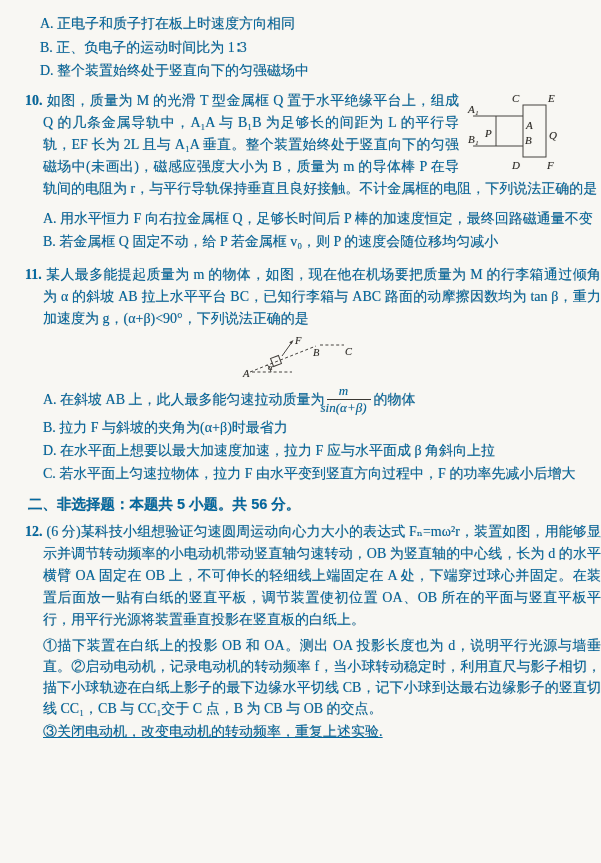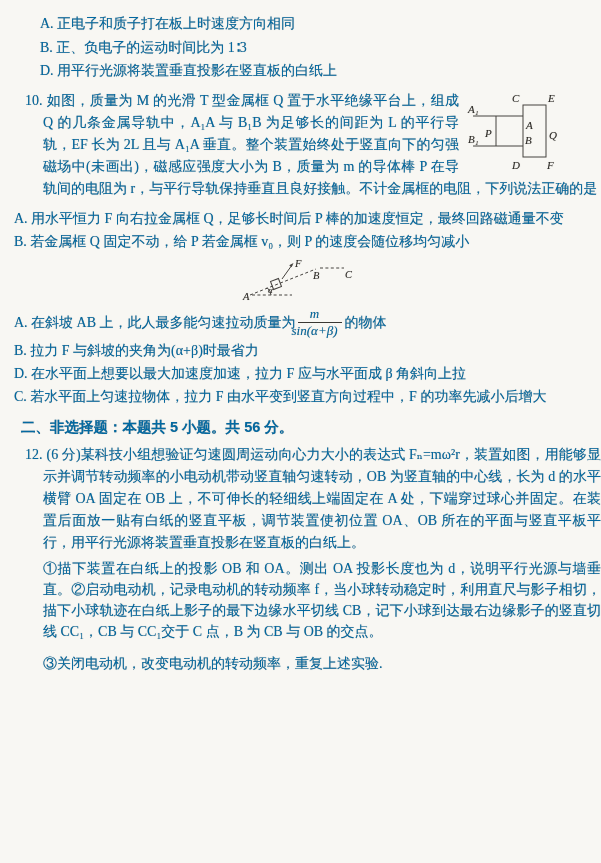"D. 用平行光源将装置垂直投影在竖直板的白纸上" p { text: 用平行光源将装置垂直投影在竖直板的白纸上 -> 整个装置始终处于竖直向下的匀强磁场中 }
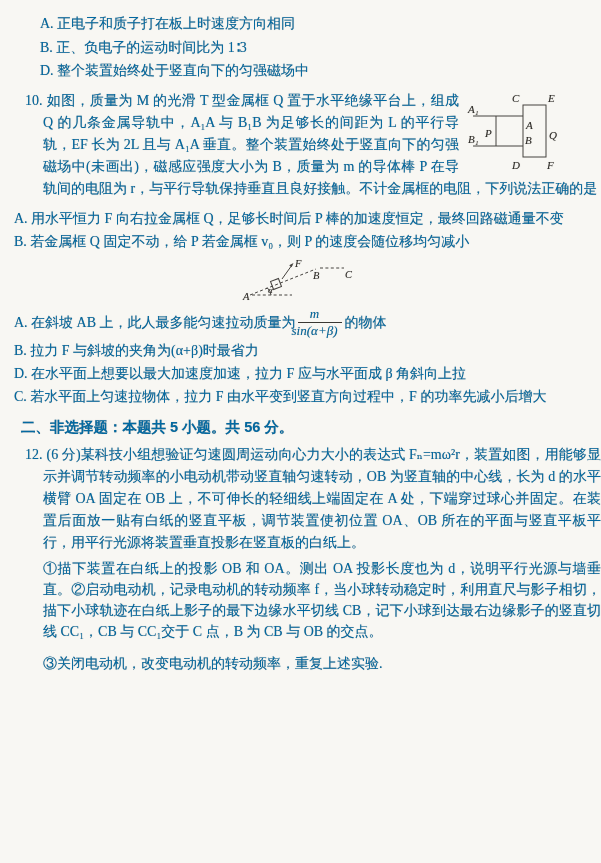"10." .qnum { font-weight: none -> bold }
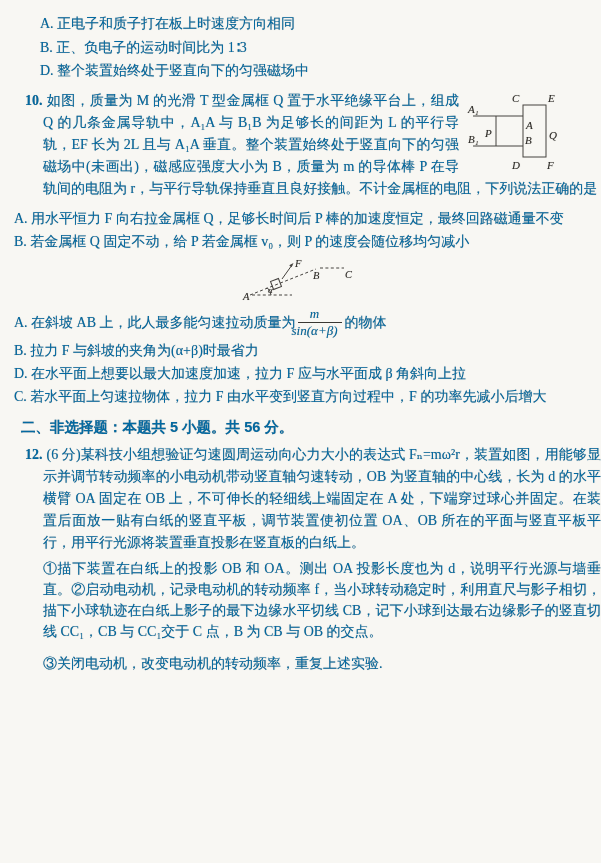"A. 用水平恒力 F 向右拉金属框 Q，足够长时间后" .opt { padding-left: 25px -> 54px }
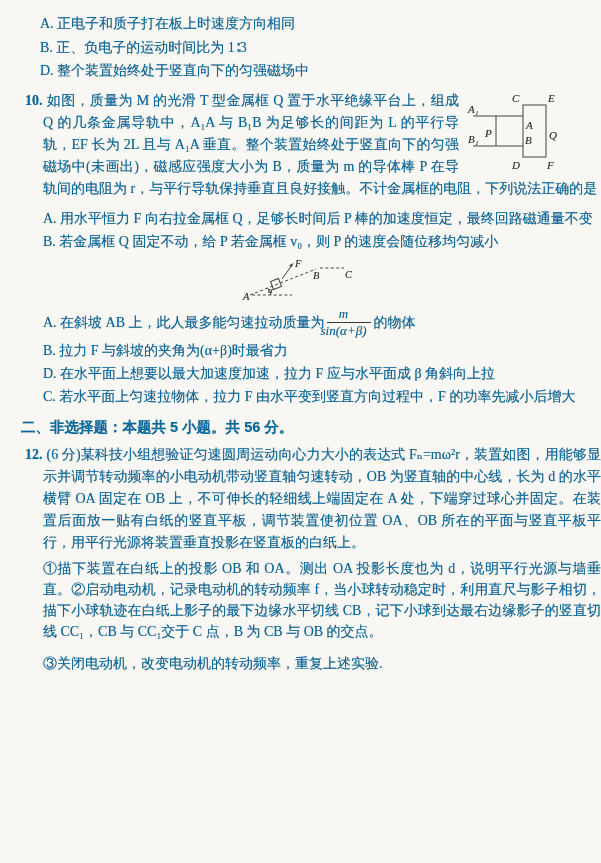"11. 某人最多能提起质量为 m 的物体，如图，现在他在机场要把质量为 M" p.qpara { html: none -> <p> <span>11.</span><span>某人最多能提起质量为 m 的物体，如图，现在他在机场要把质量为 M 的行李箱通过倾角为 α 的斜坡 AB 拉上水平平台 BC，已知行李箱与 ABC 路面的动摩擦因数均为 tan β，重力加速度为 g，(α+β)&lt;90°，下列说法正确的是</span> </p> }
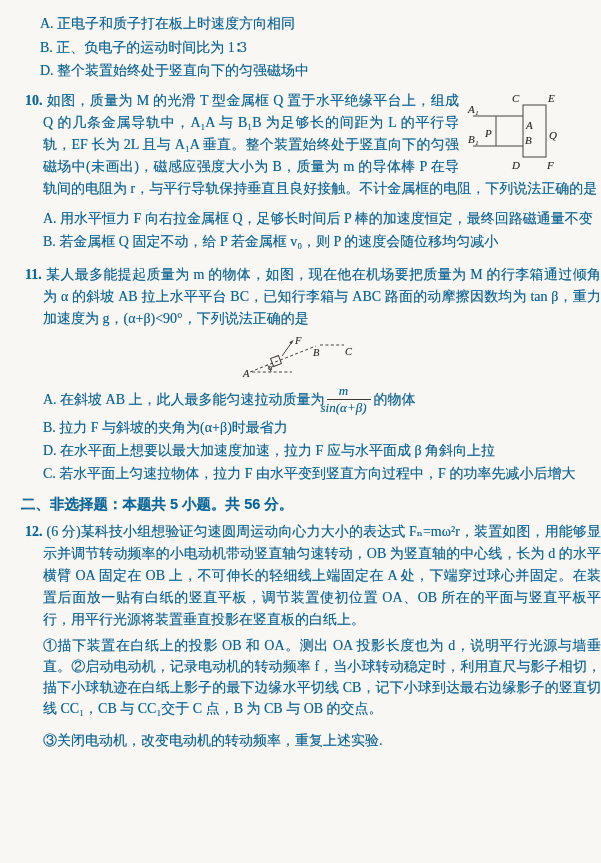"二、非选择题：本题共 5 小题。共 56 分。" .sec-head { padding-left: 21px -> 28px }
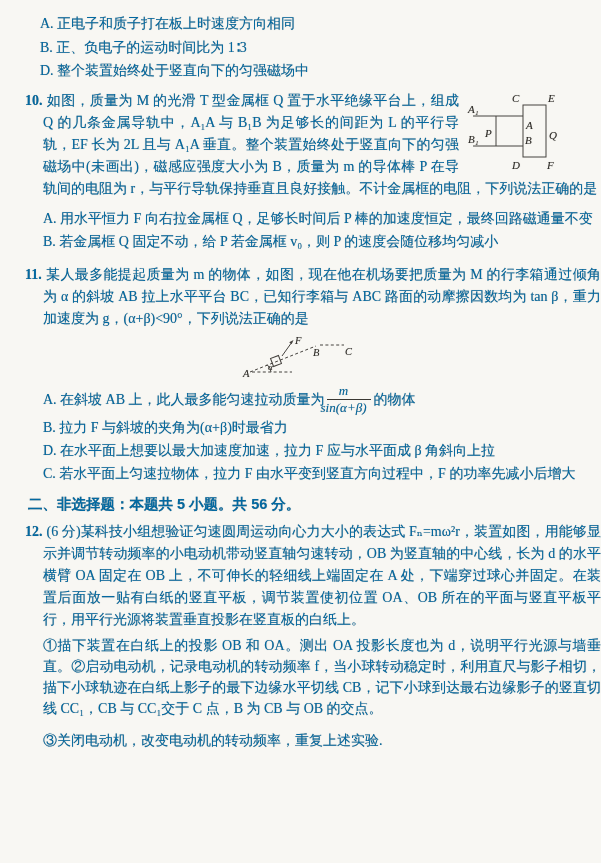"③关闭电动机，改变电动机的转动频率，重复上述实验." .step3 { margin-top: 11px -> 2px; text-decoration: none -> underline }
